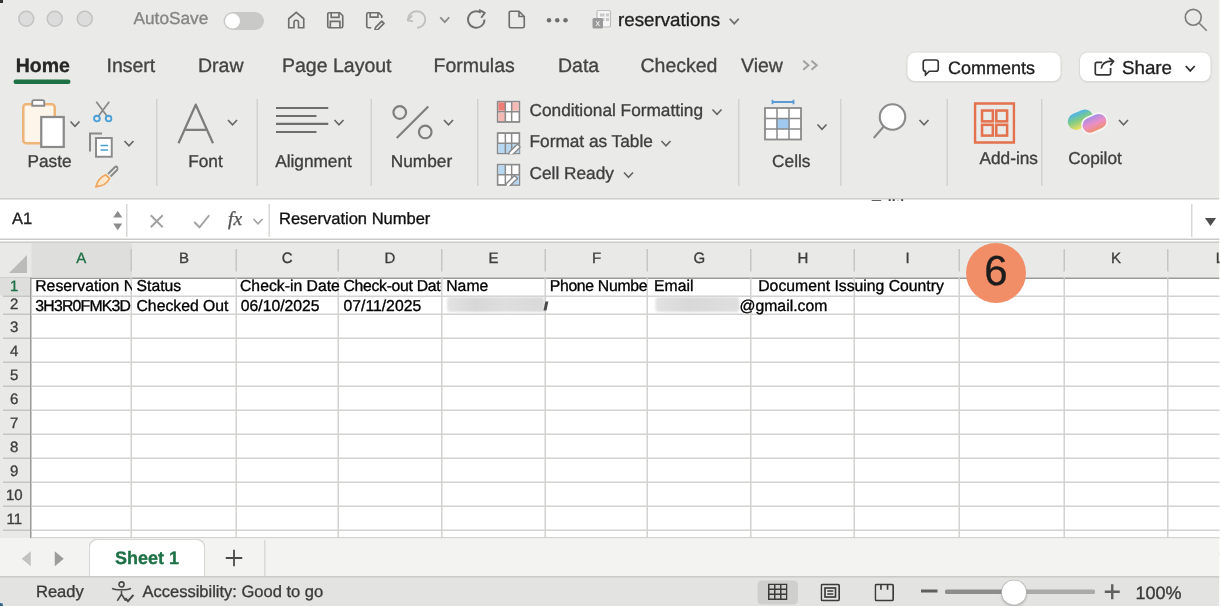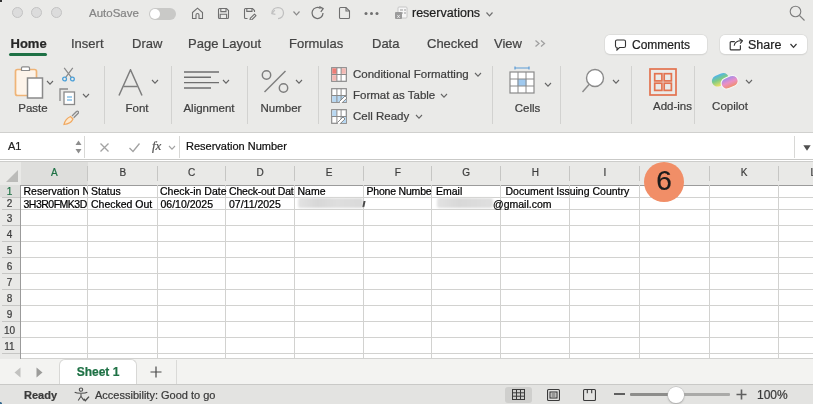"Ready" div.abs { font-weight: bold -> none }
